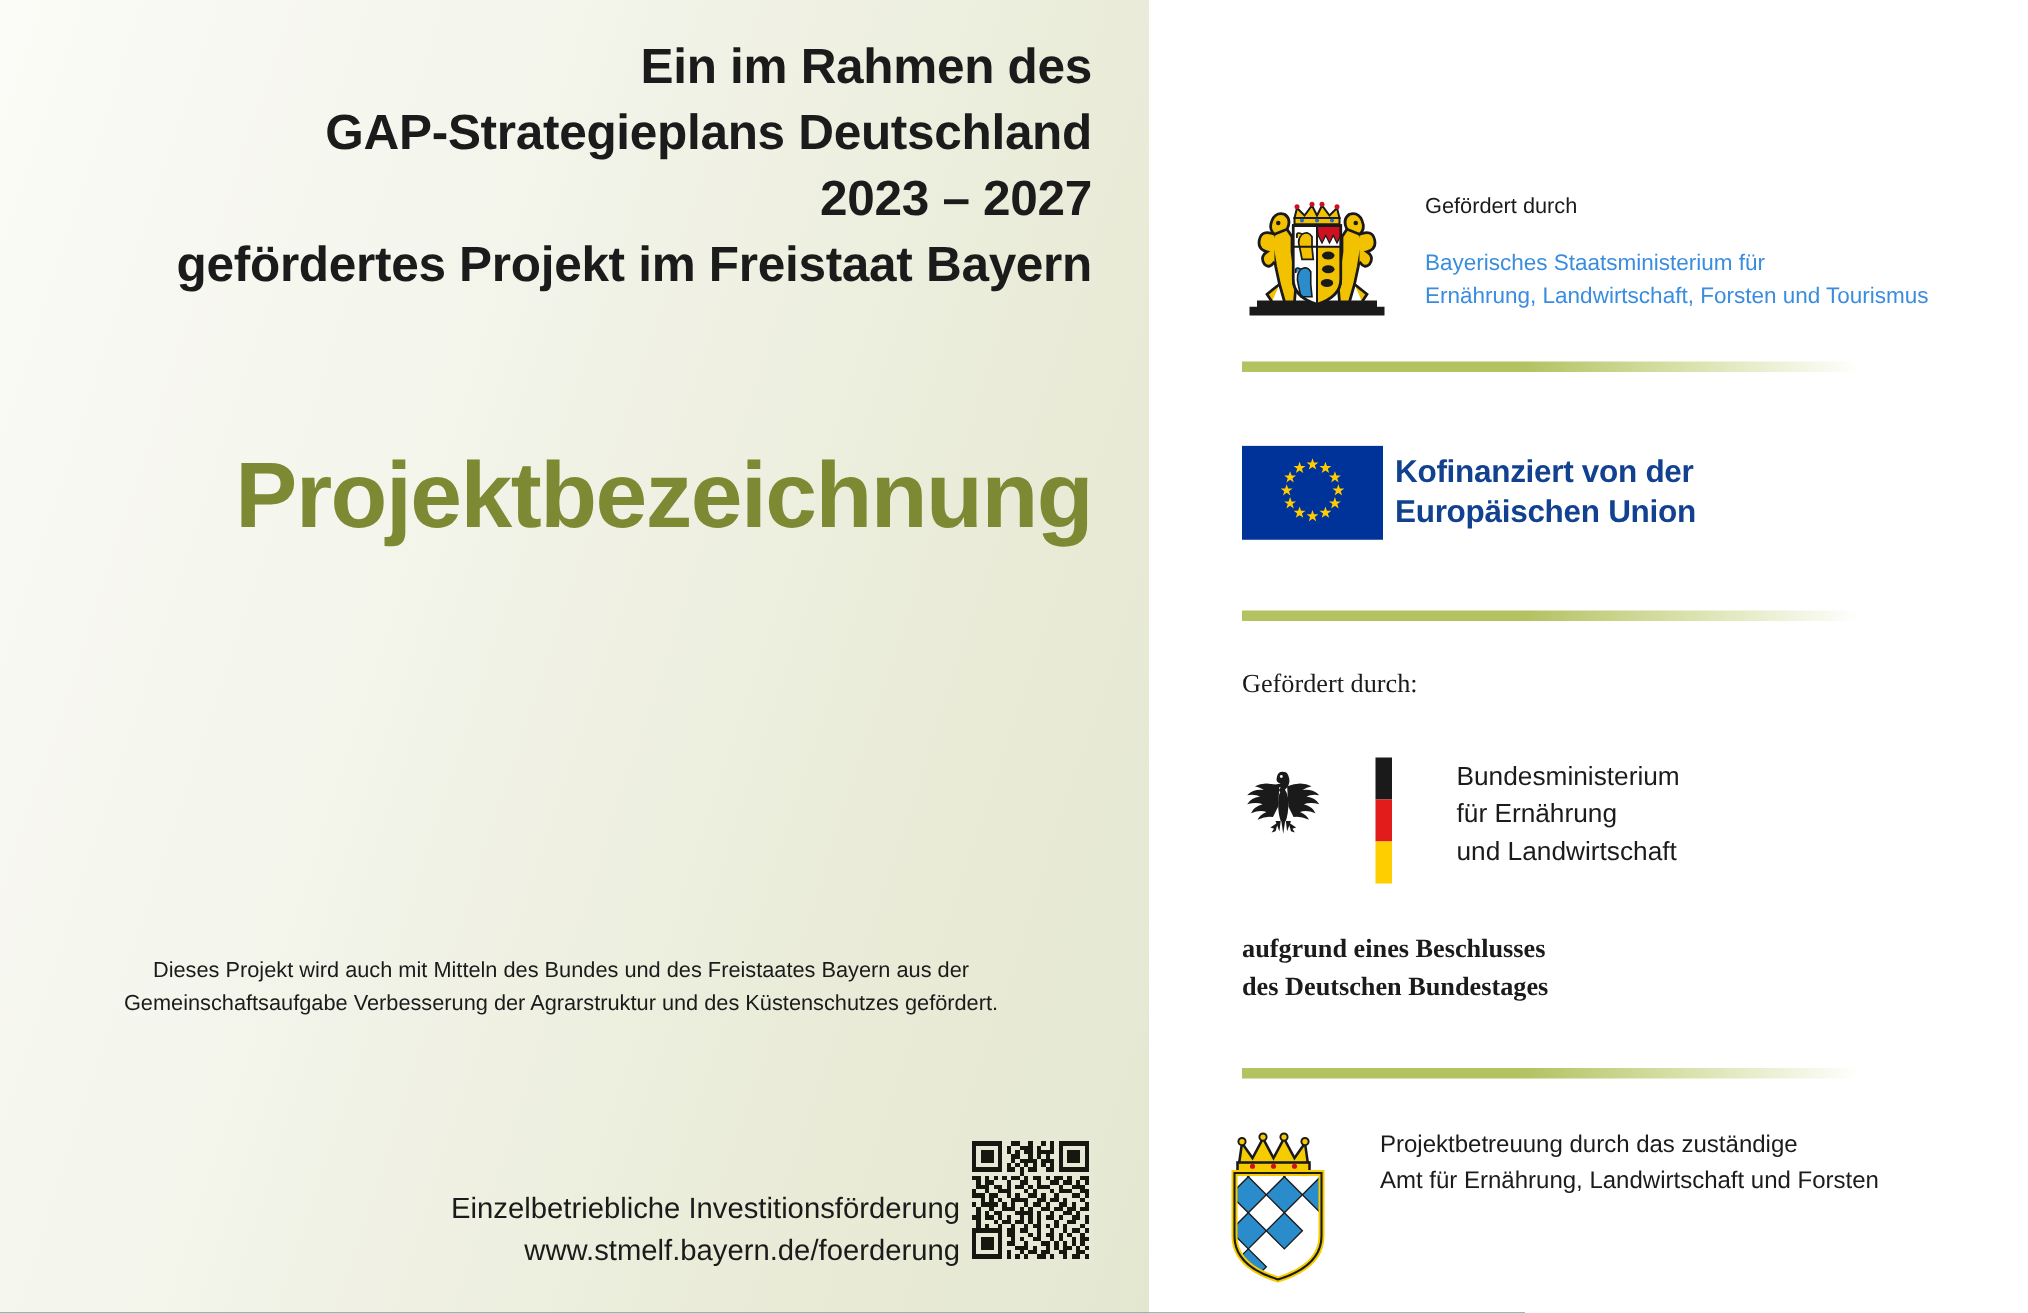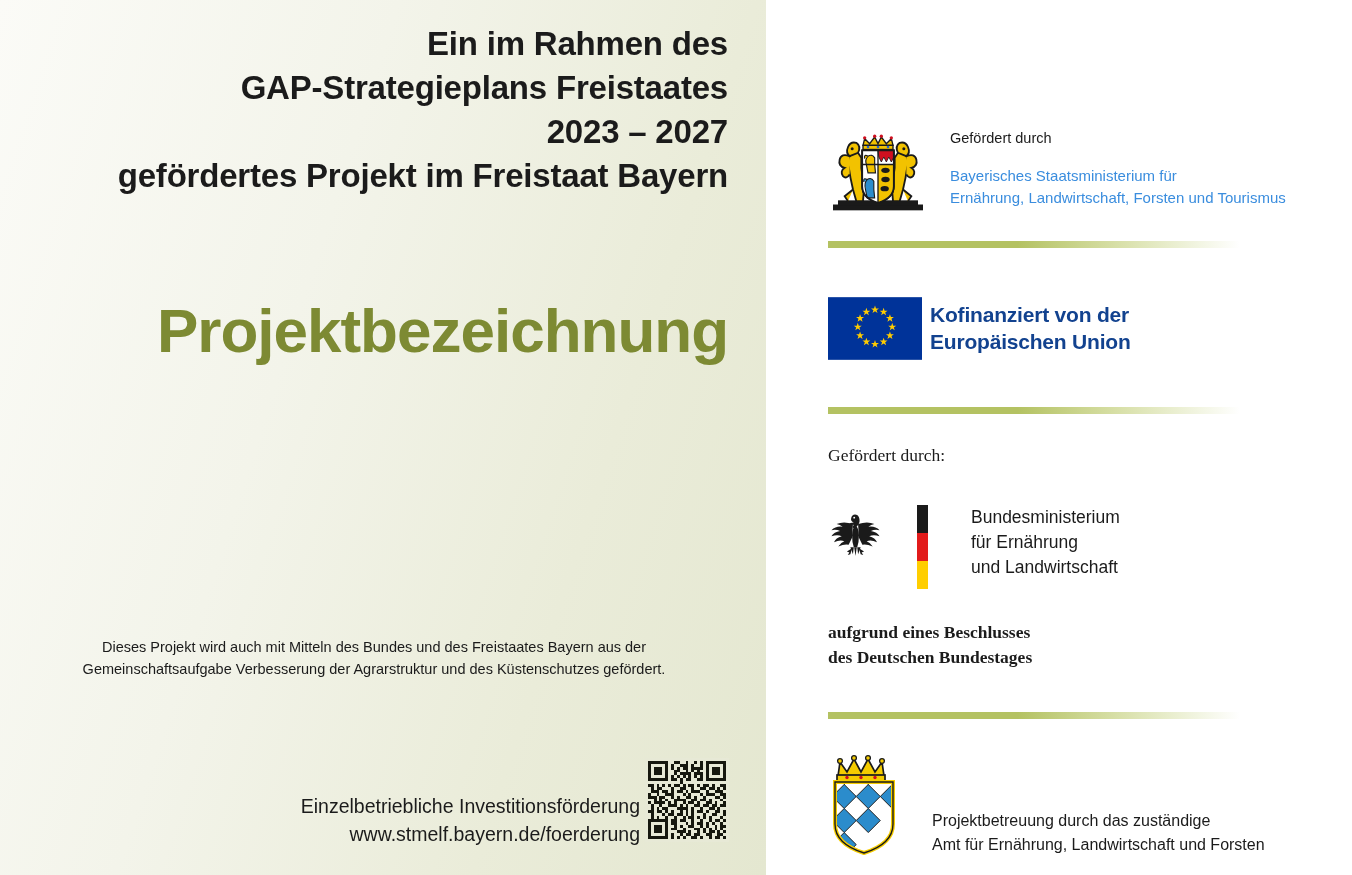"GAP-Strategieplans Freistaates" div { text: Freistaates -> Deutschland }
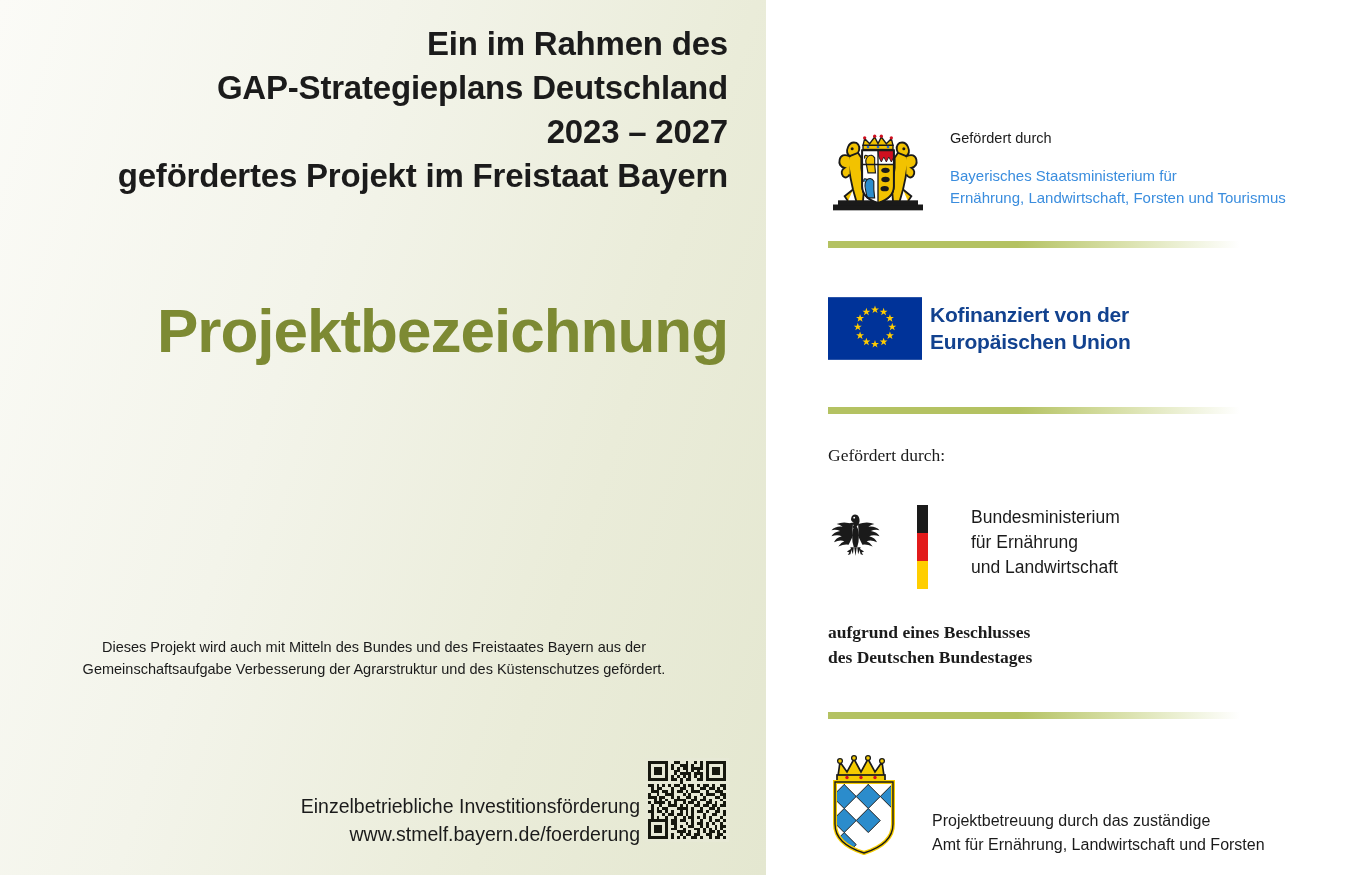"Projektbetreuung durch das zuständige" .blk-aelf { align-items: flex-end -> flex-start; left: 62px -> 50px }
